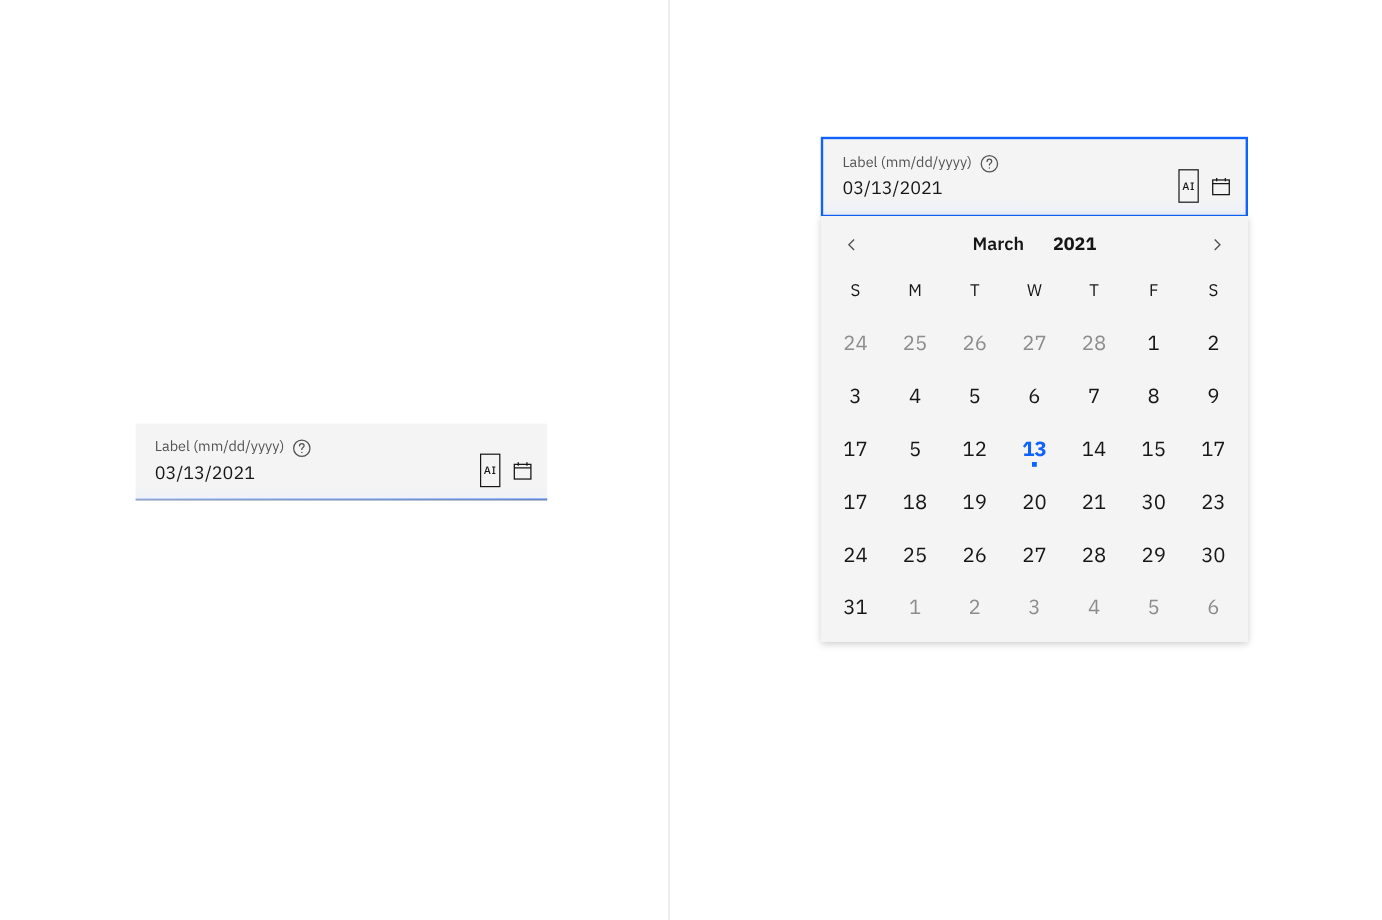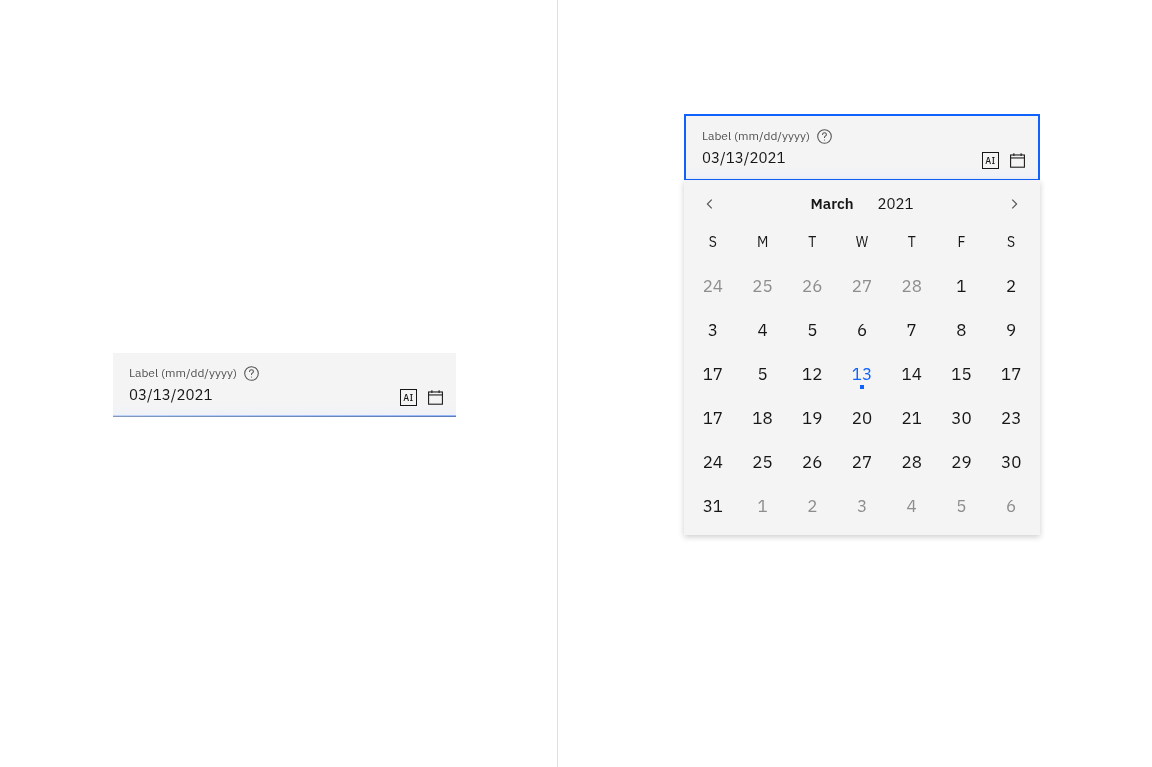"AI" .ai-box { height: 17px -> 28px }
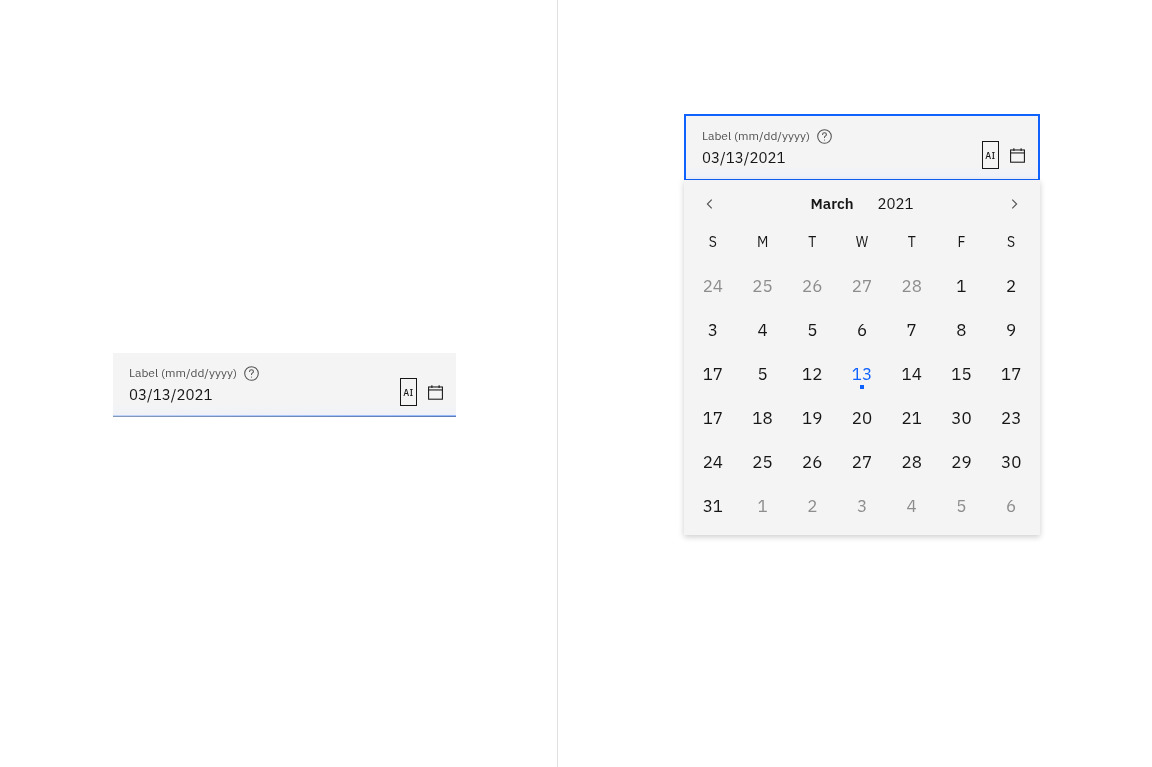"2021" .cal-title .year { font-weight: 400 -> 700 }
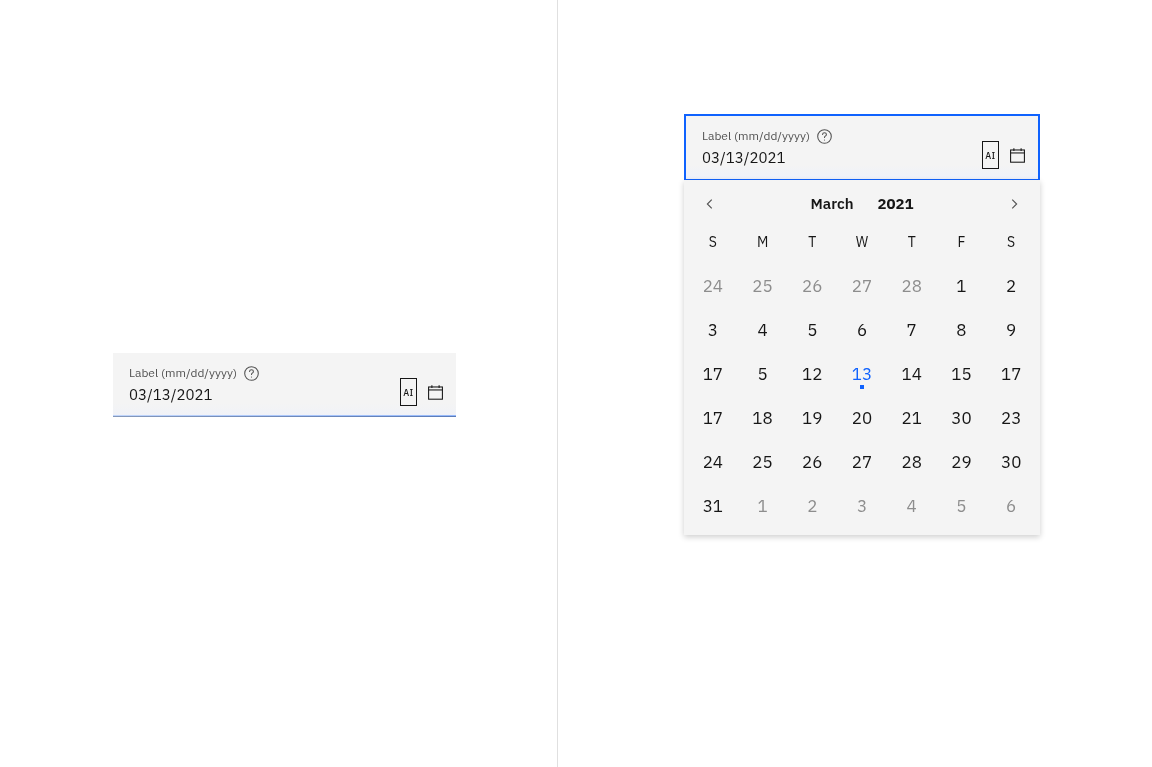"13" .cal-day.selected { font-weight: 400 -> 700 }
